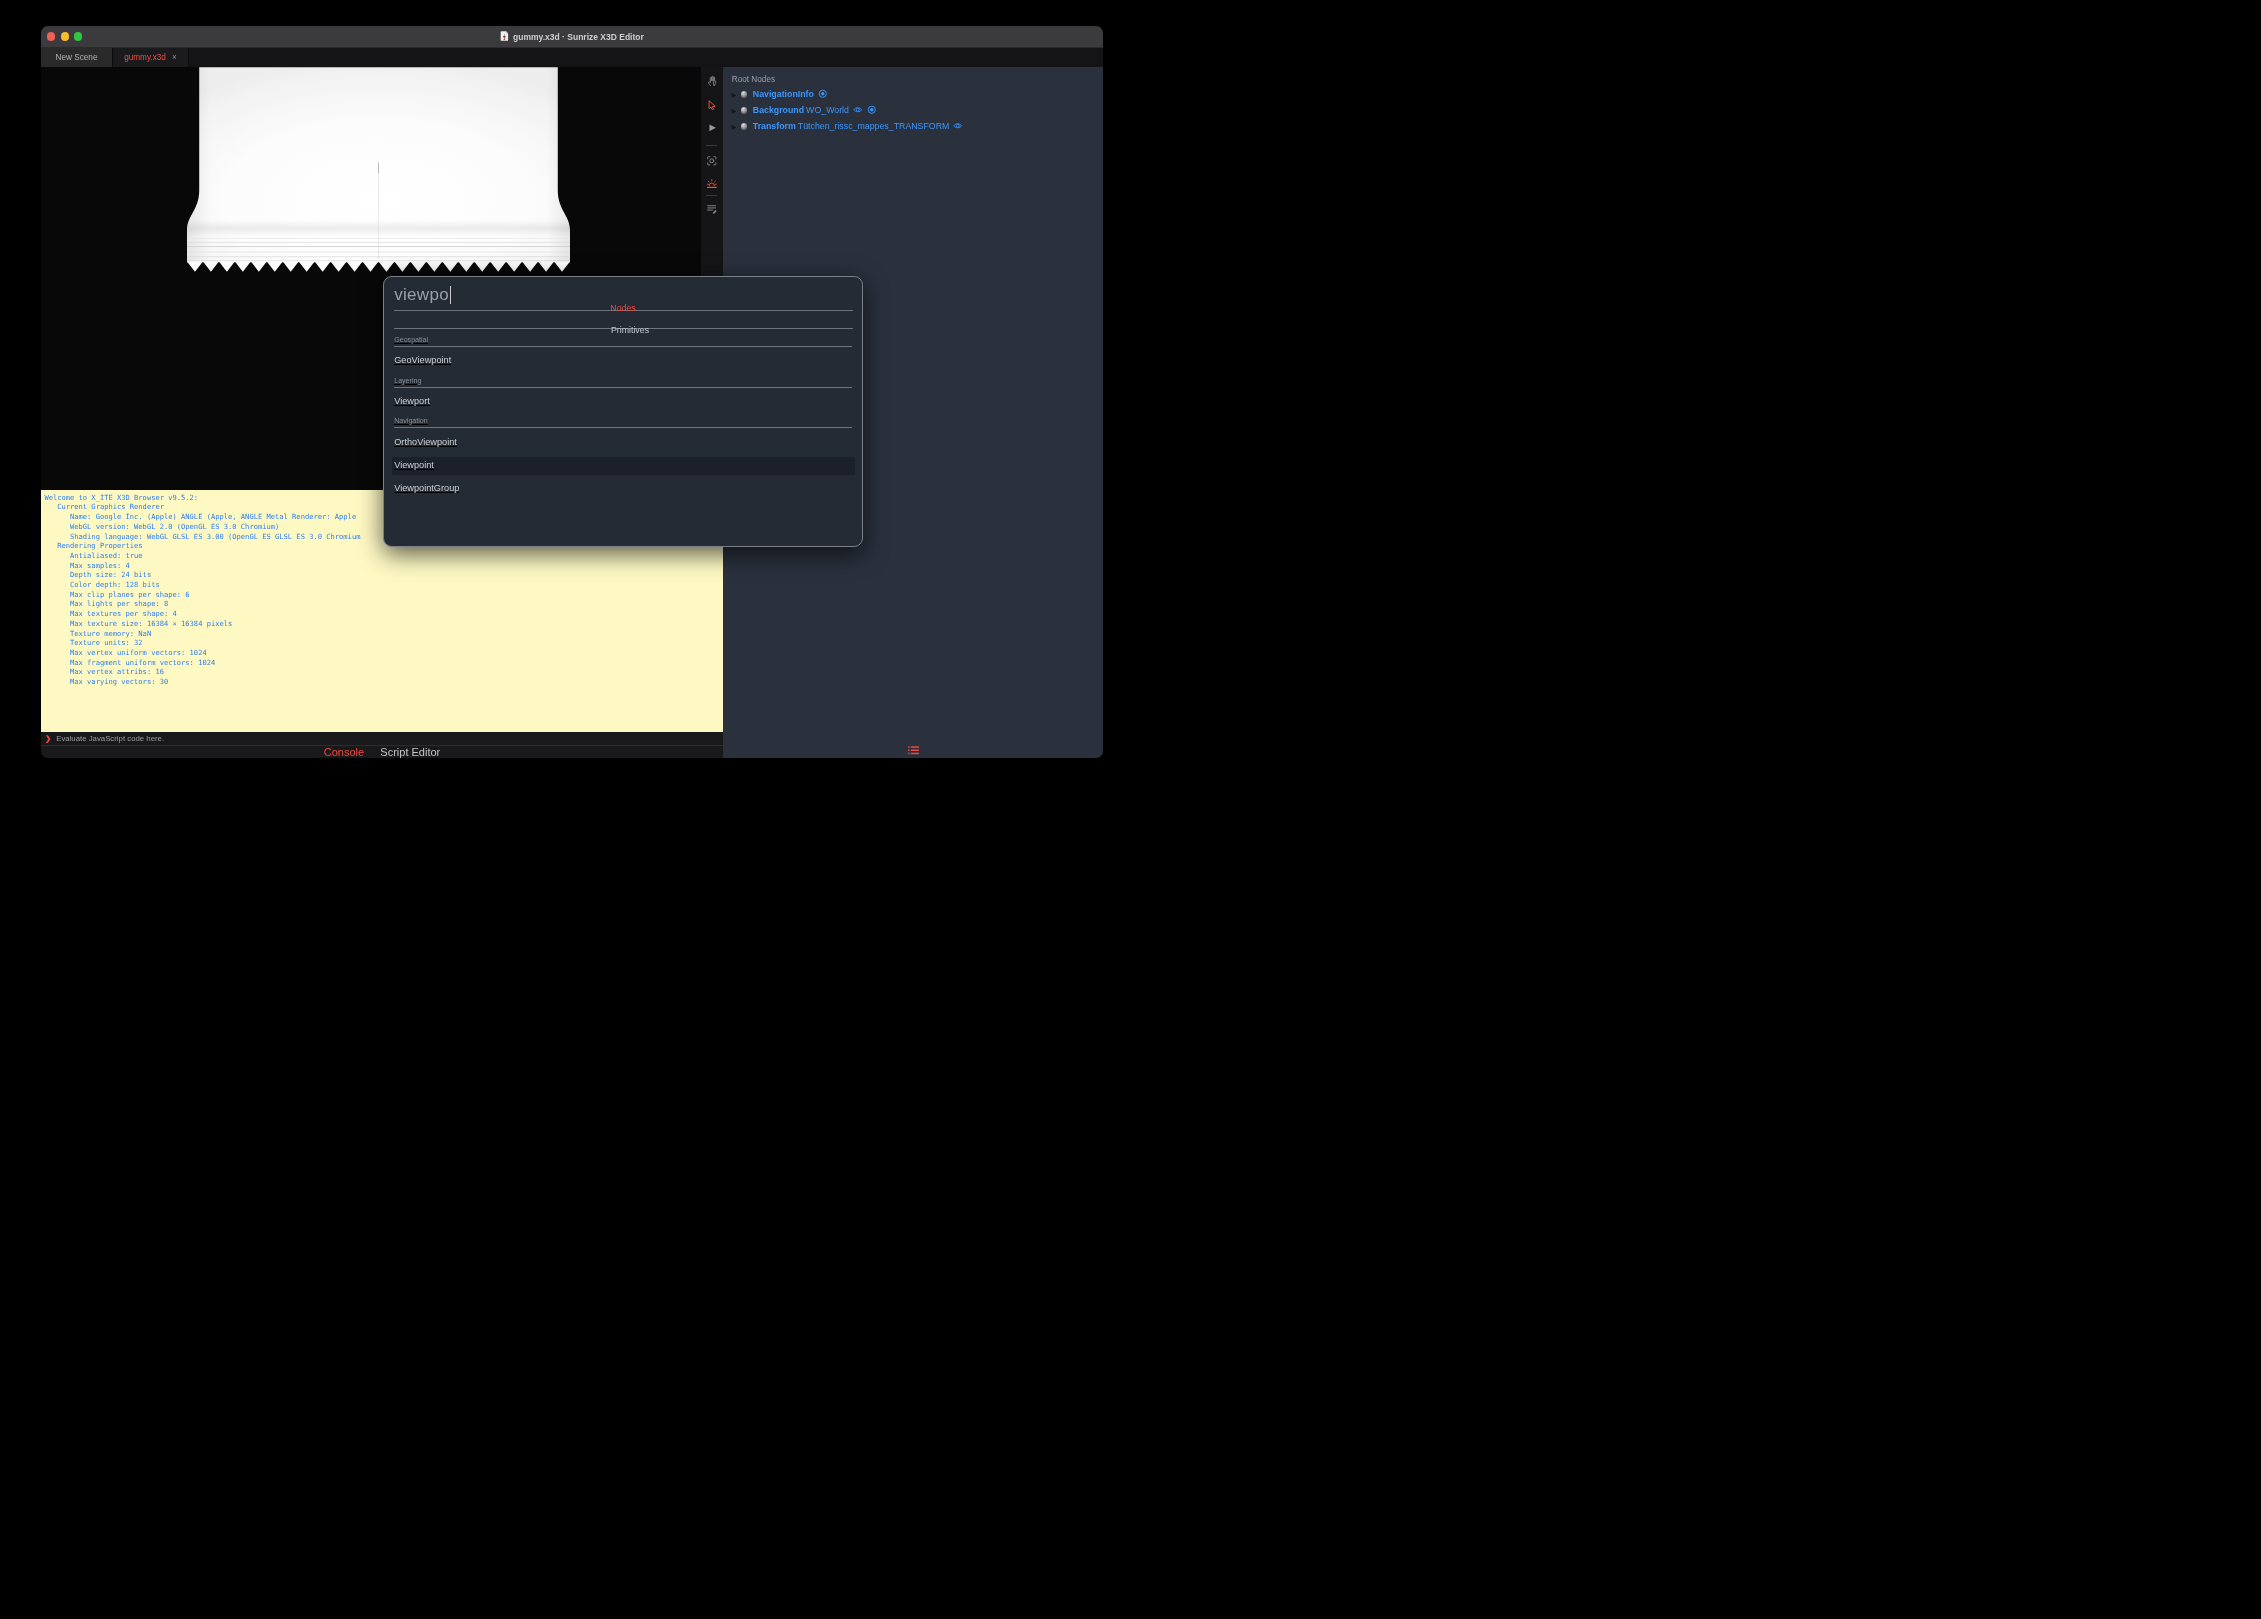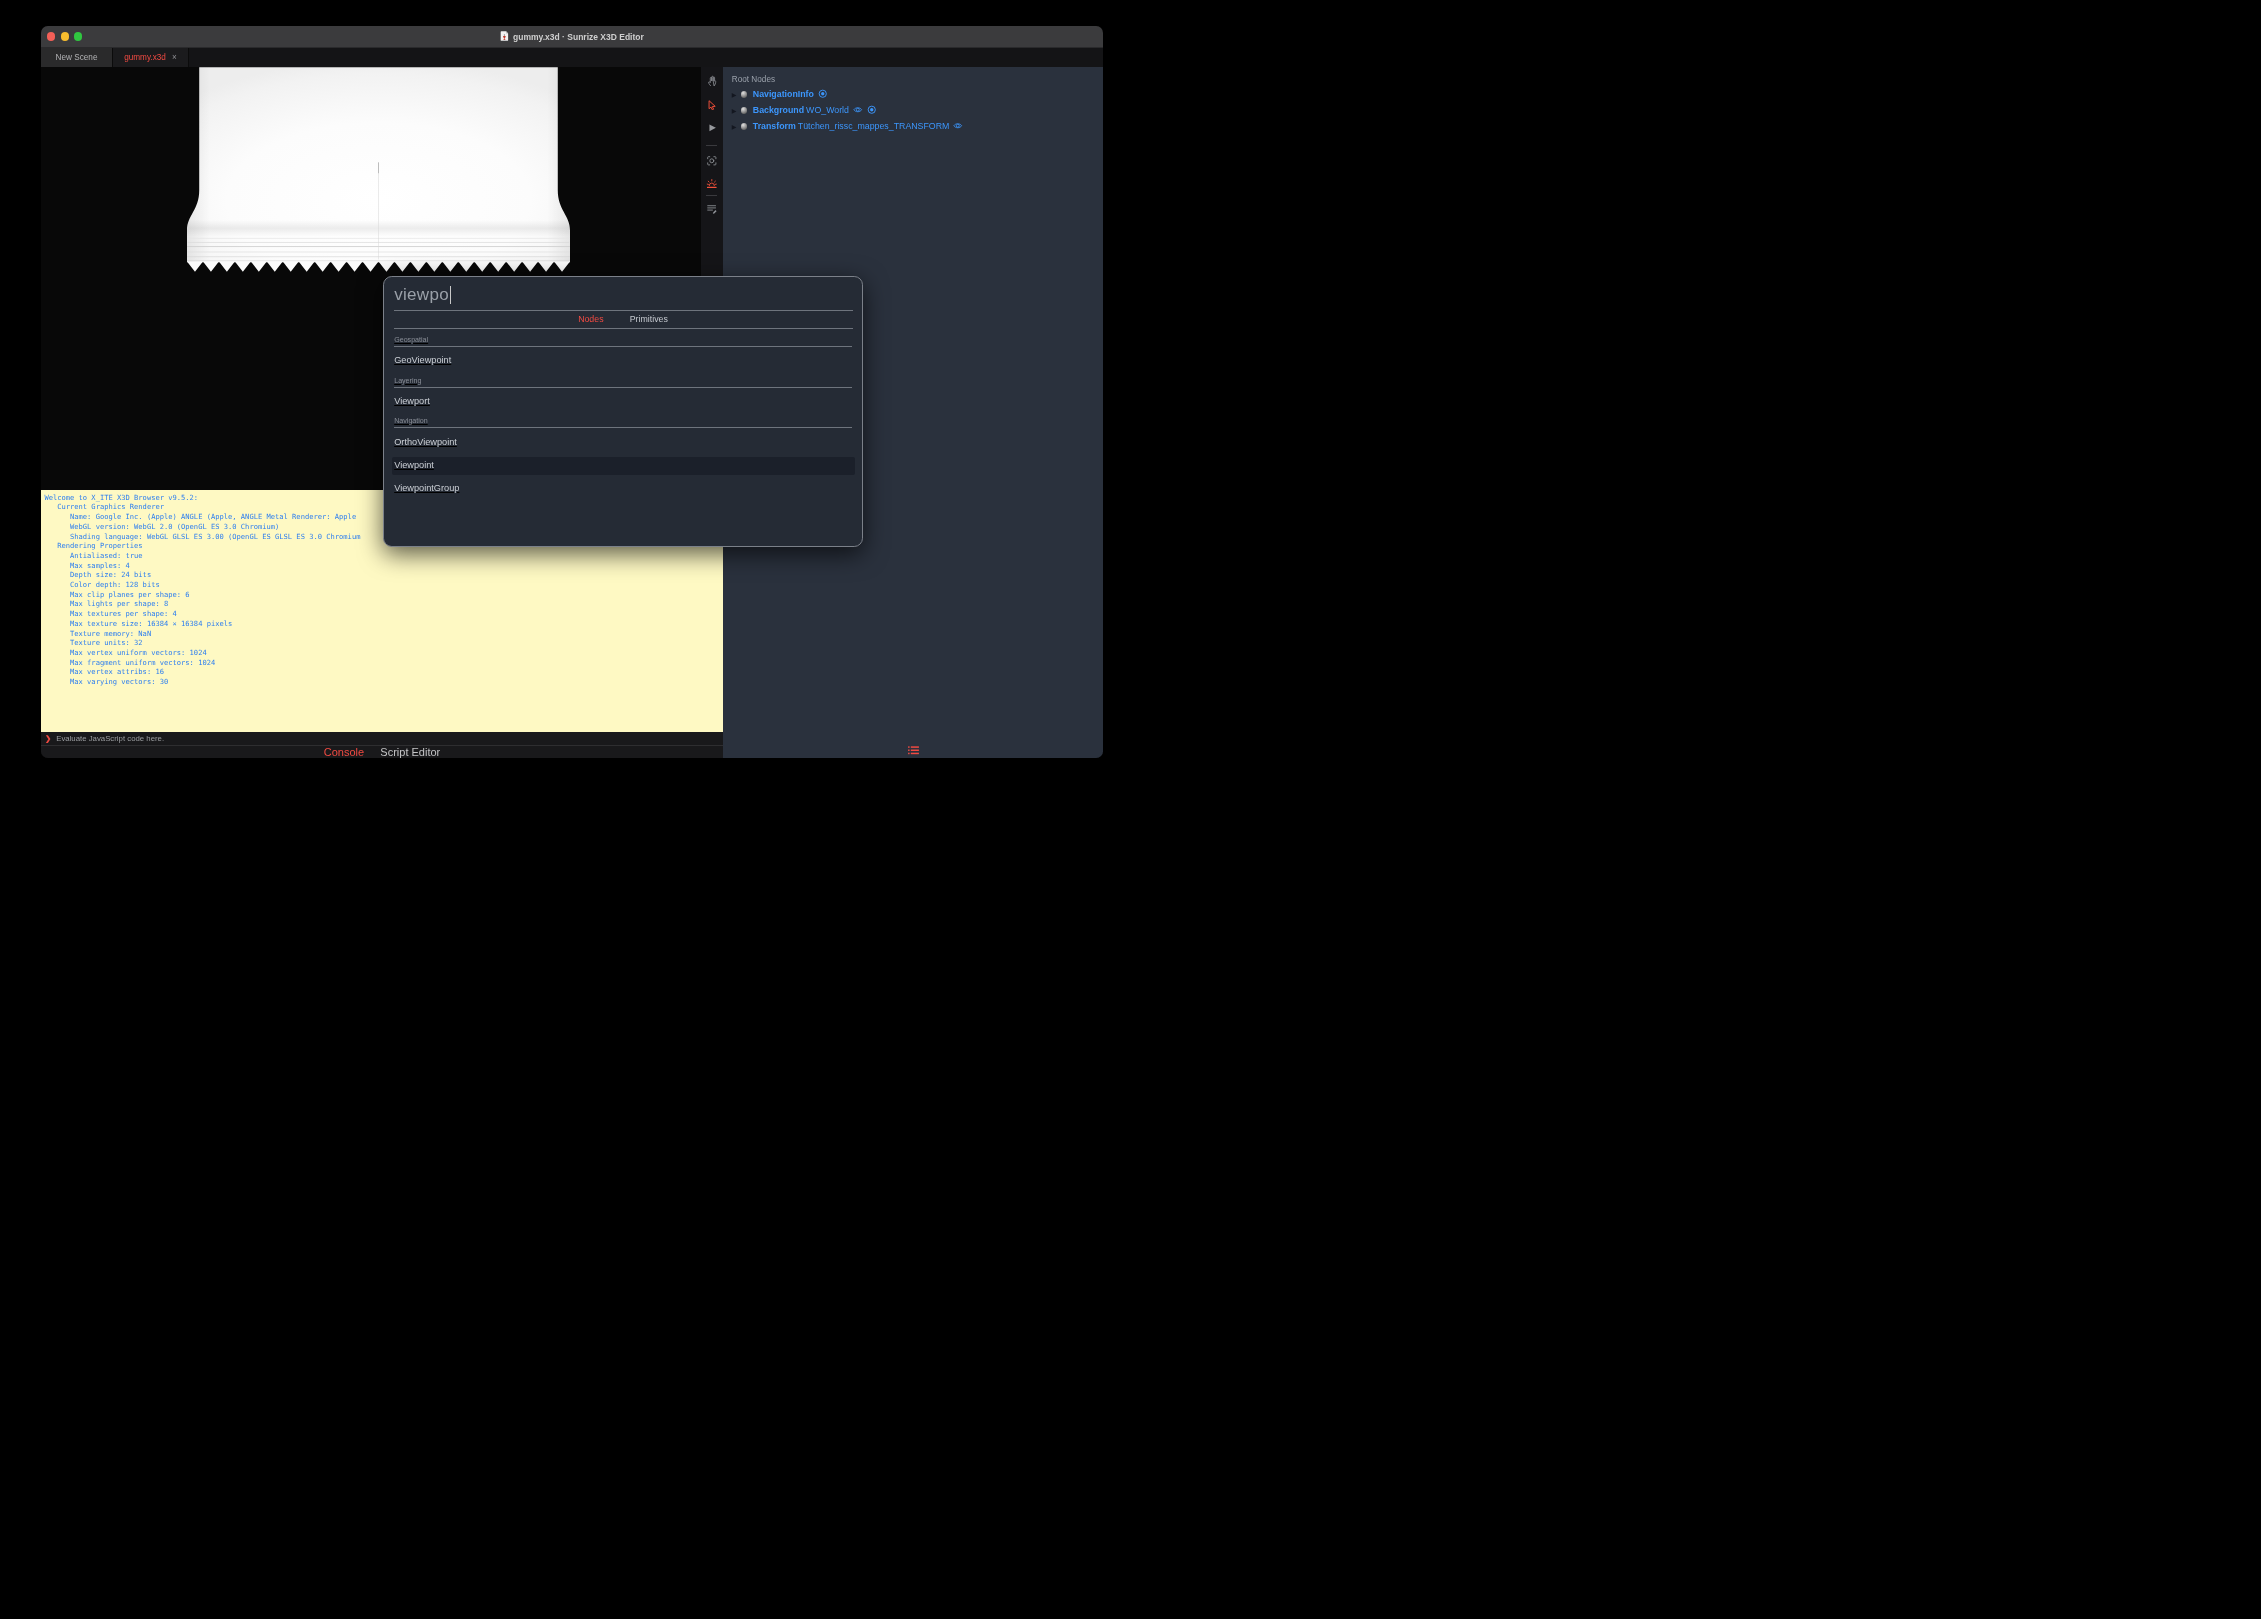"Nodes" .dlg-tabs { flex-direction: none -> column }
